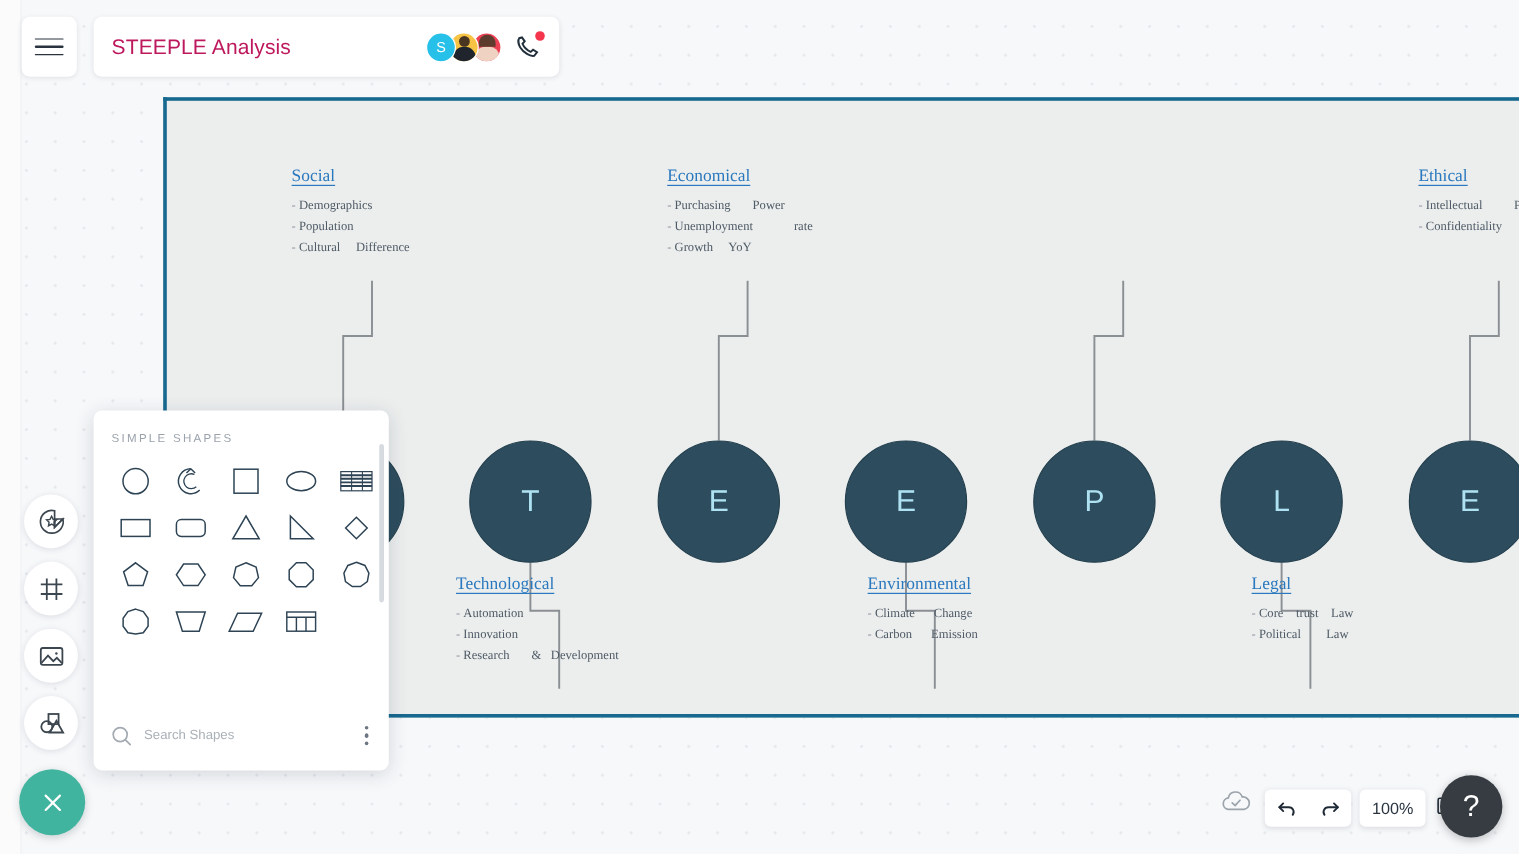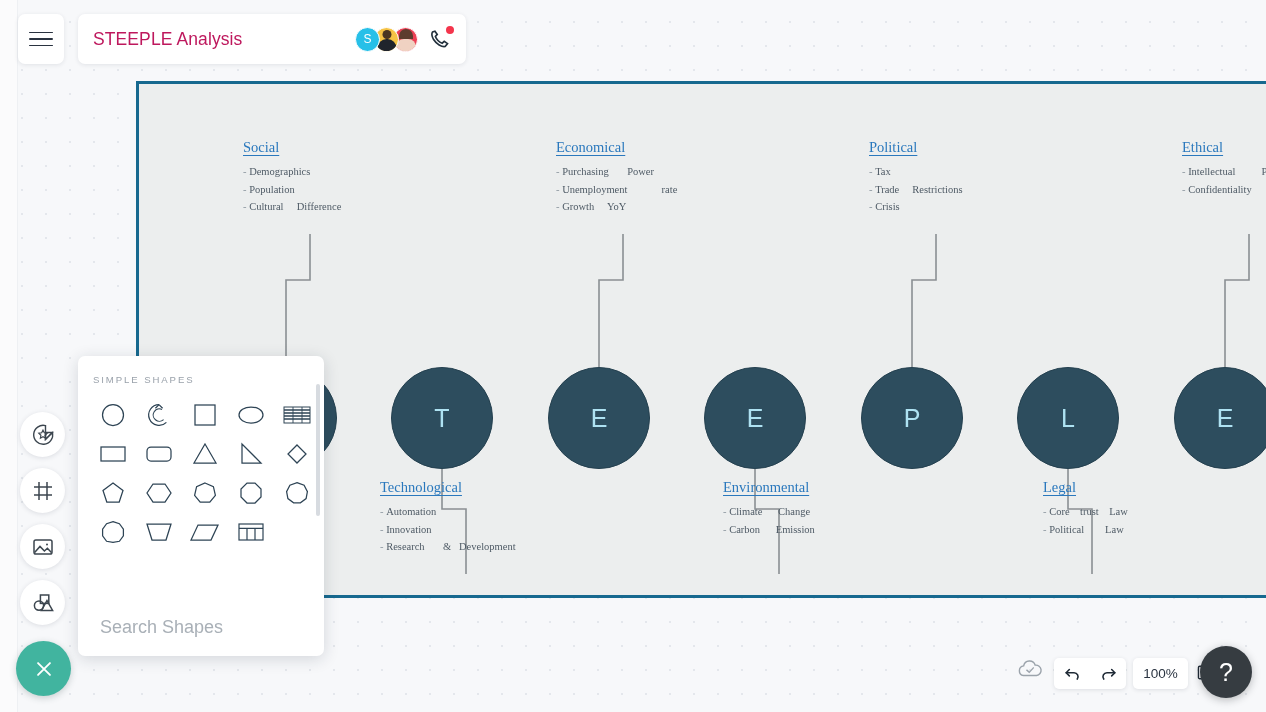"Political" div.block { html: <div> <div>Political</div> <div><span>-</span>&nbsp;<span>Tax</span></div> <div><span>-</span>&nbsp;<span>Trade Restrictions</span></div> <div><span>-</span>&nbsp;<span>Crisis</span></div> </div> -> none }
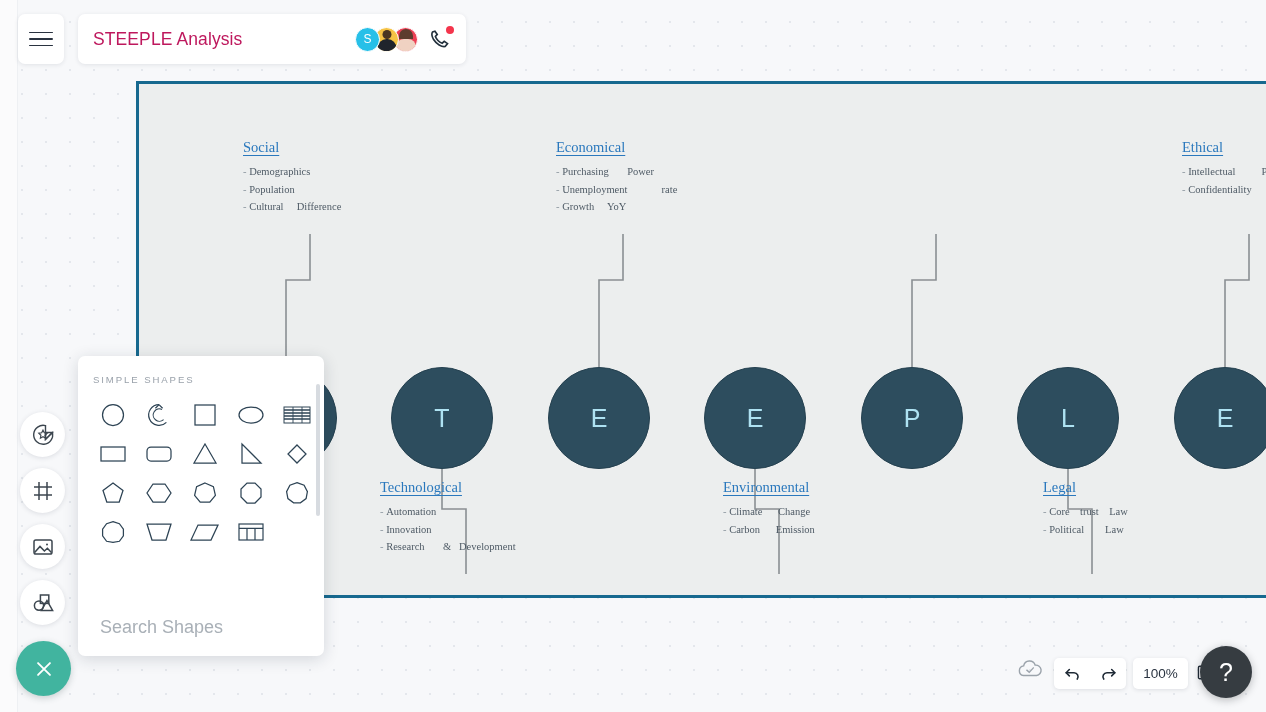"SIMPLE SHAPES" #shapes-panel { top: 356px -> 342px }
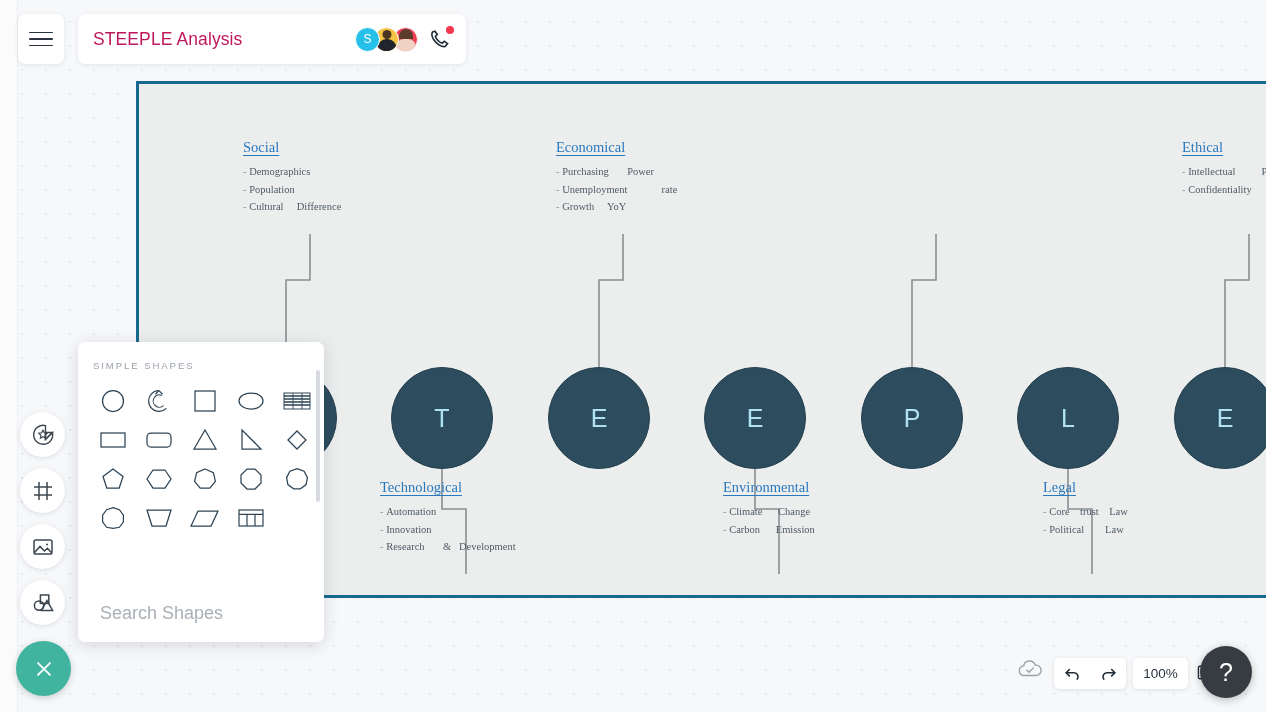"Search Shapes" #search-input { font-size: 18px -> 11px }
